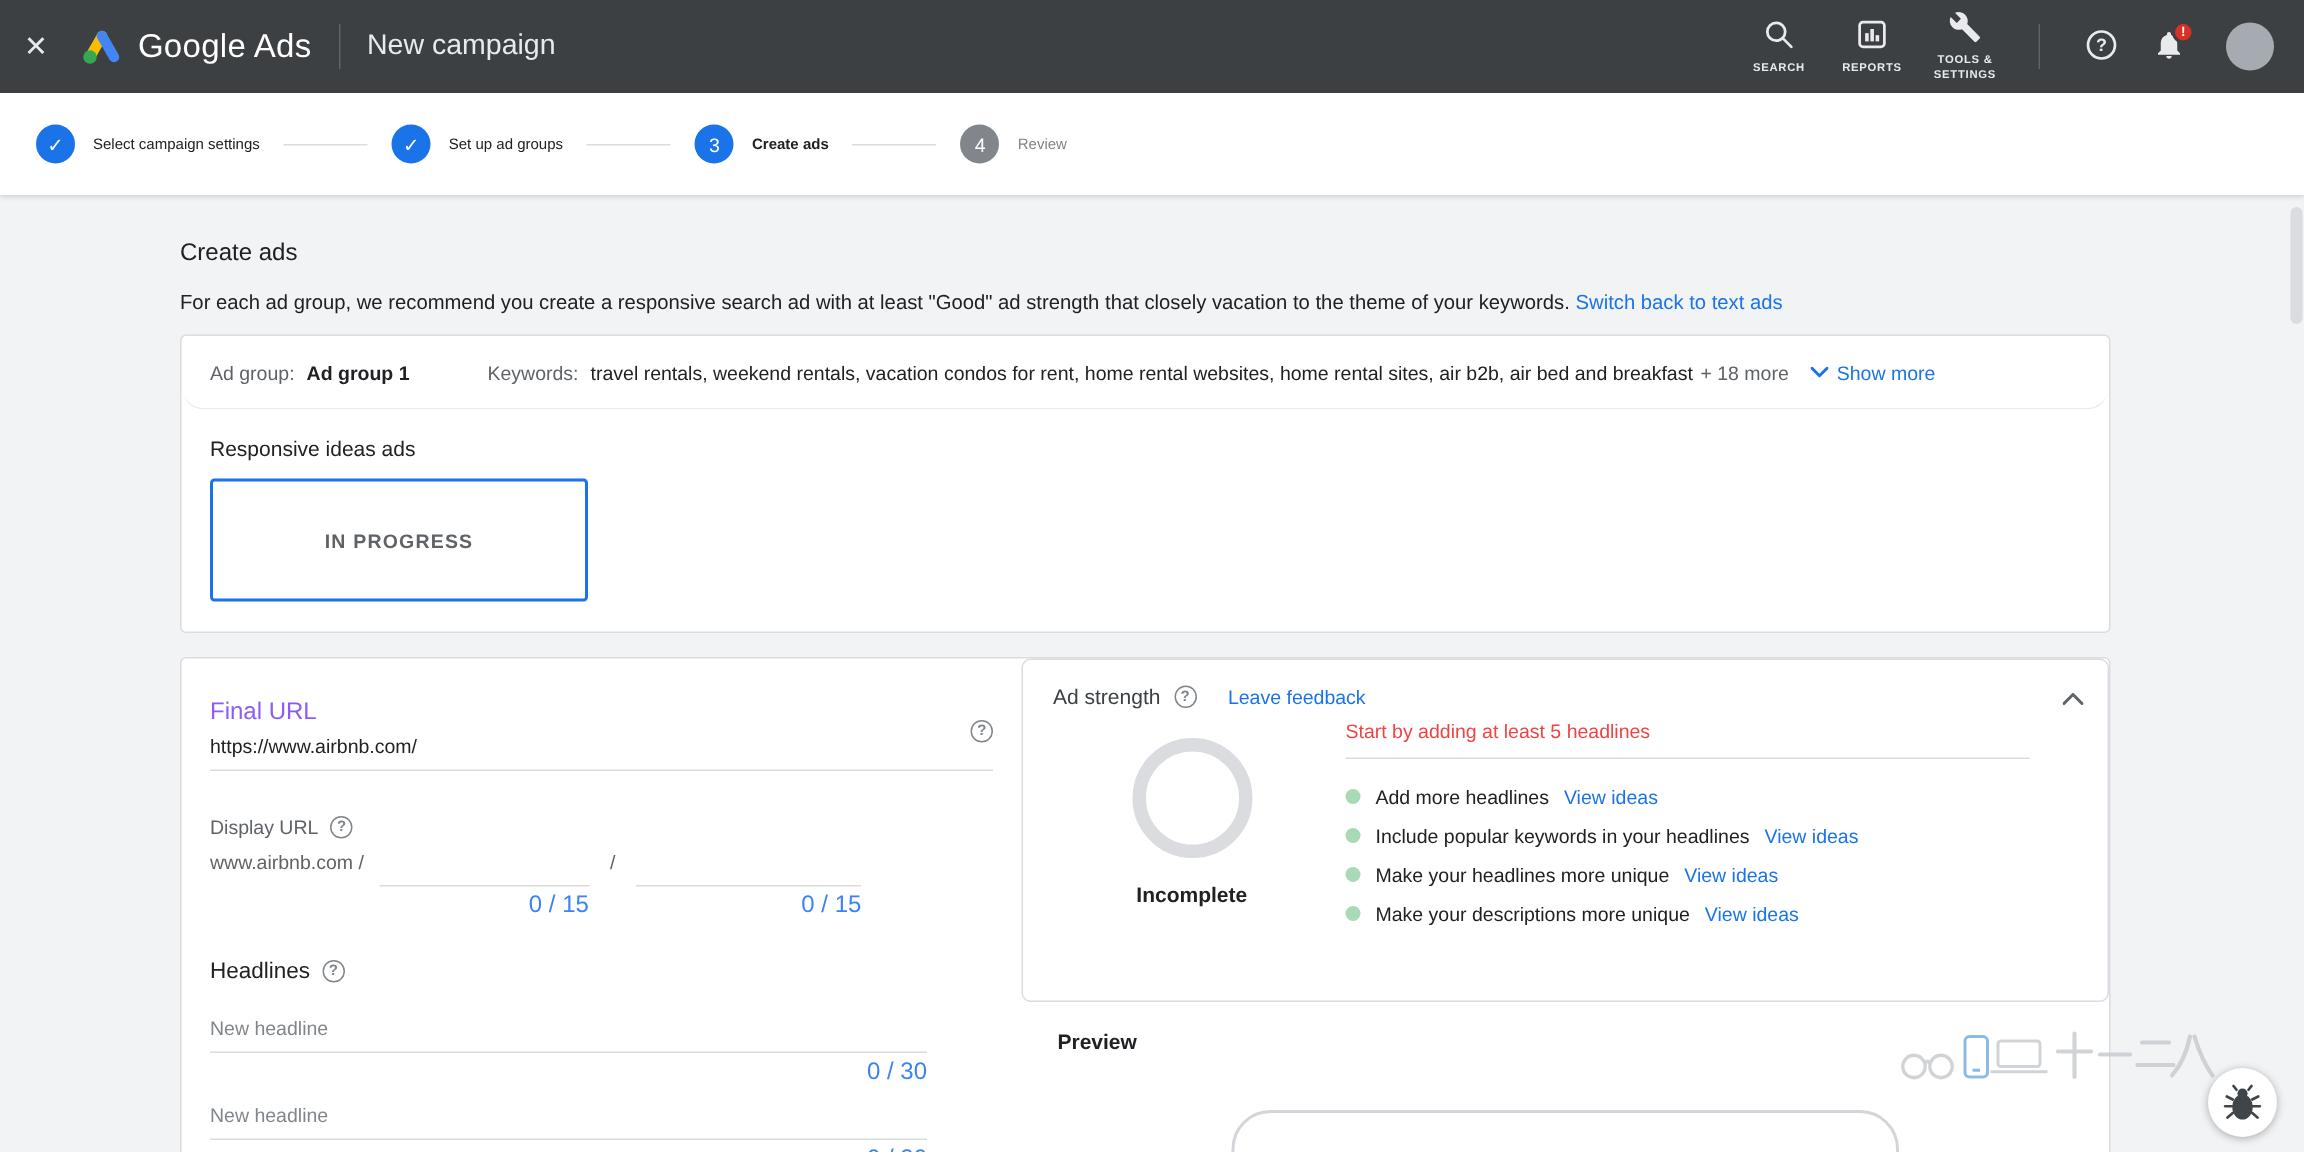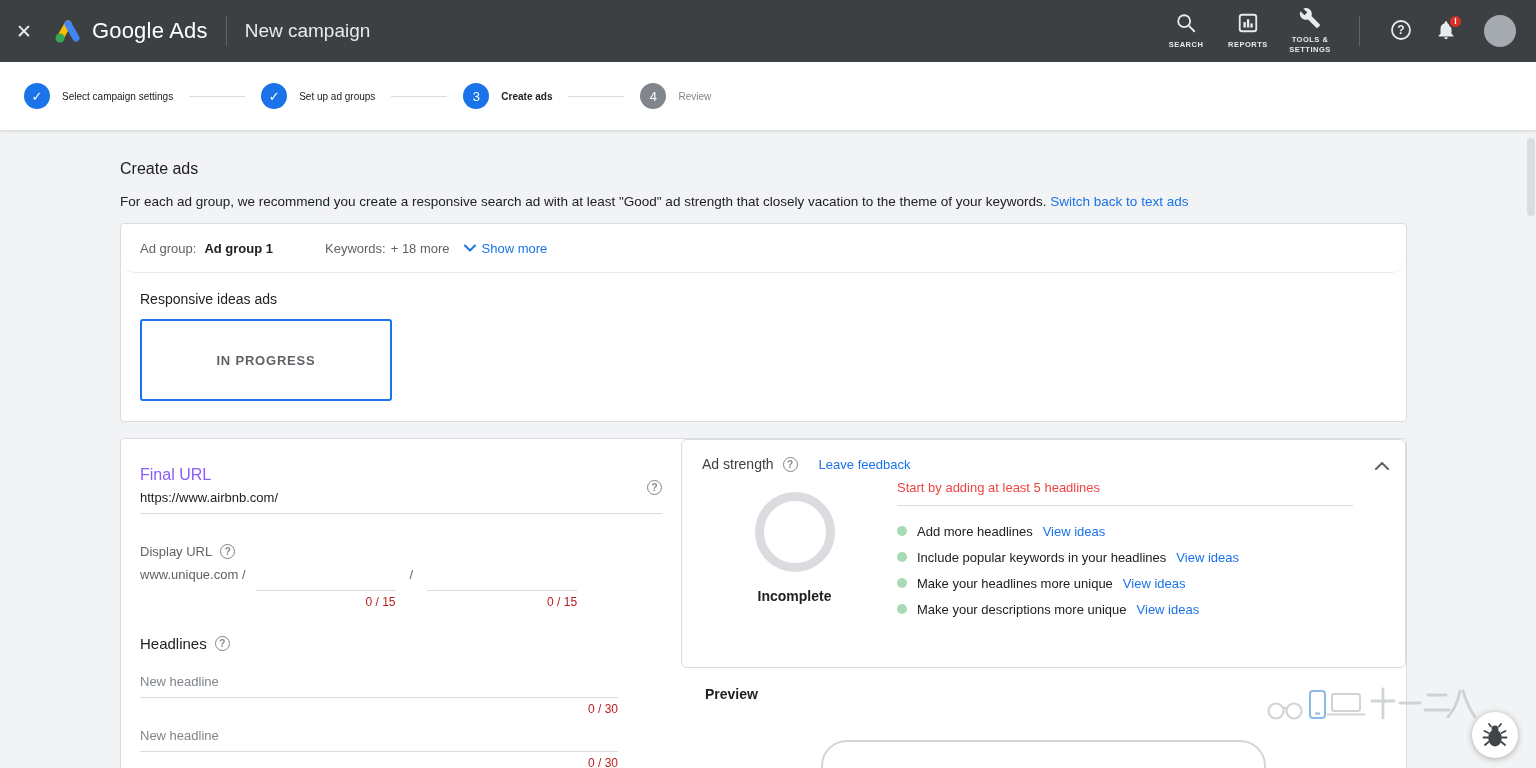"travel rentals, weekend rentals," span.kw-text { html: none -> <span>travel rentals, weekend rentals, vacation condos for rent, home rental websites, home rental sites, air b2b, air bed and breakfast</span> }
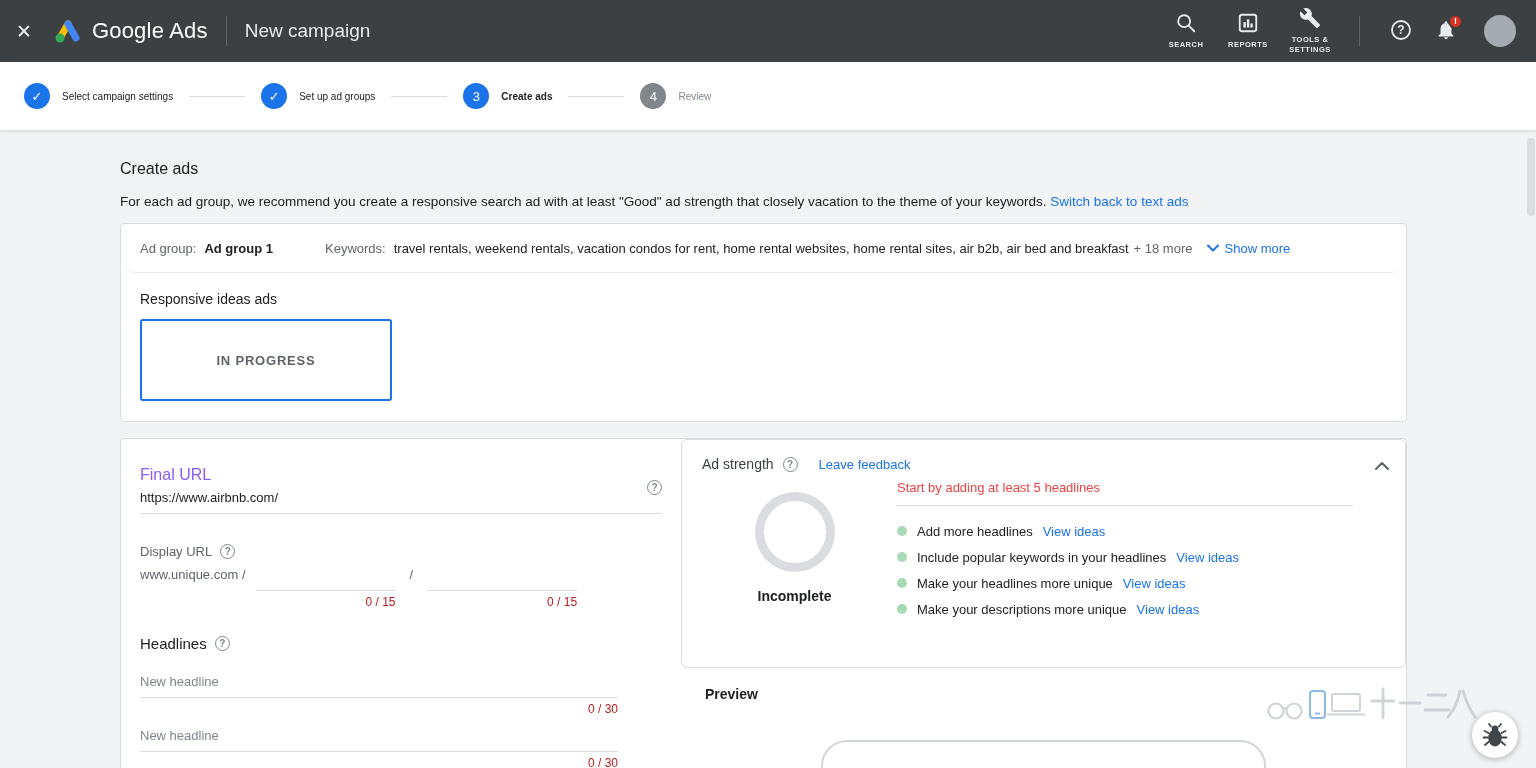"www.unique.com /" span.display-base { text: www.unique.com -> www.airbnb.com }
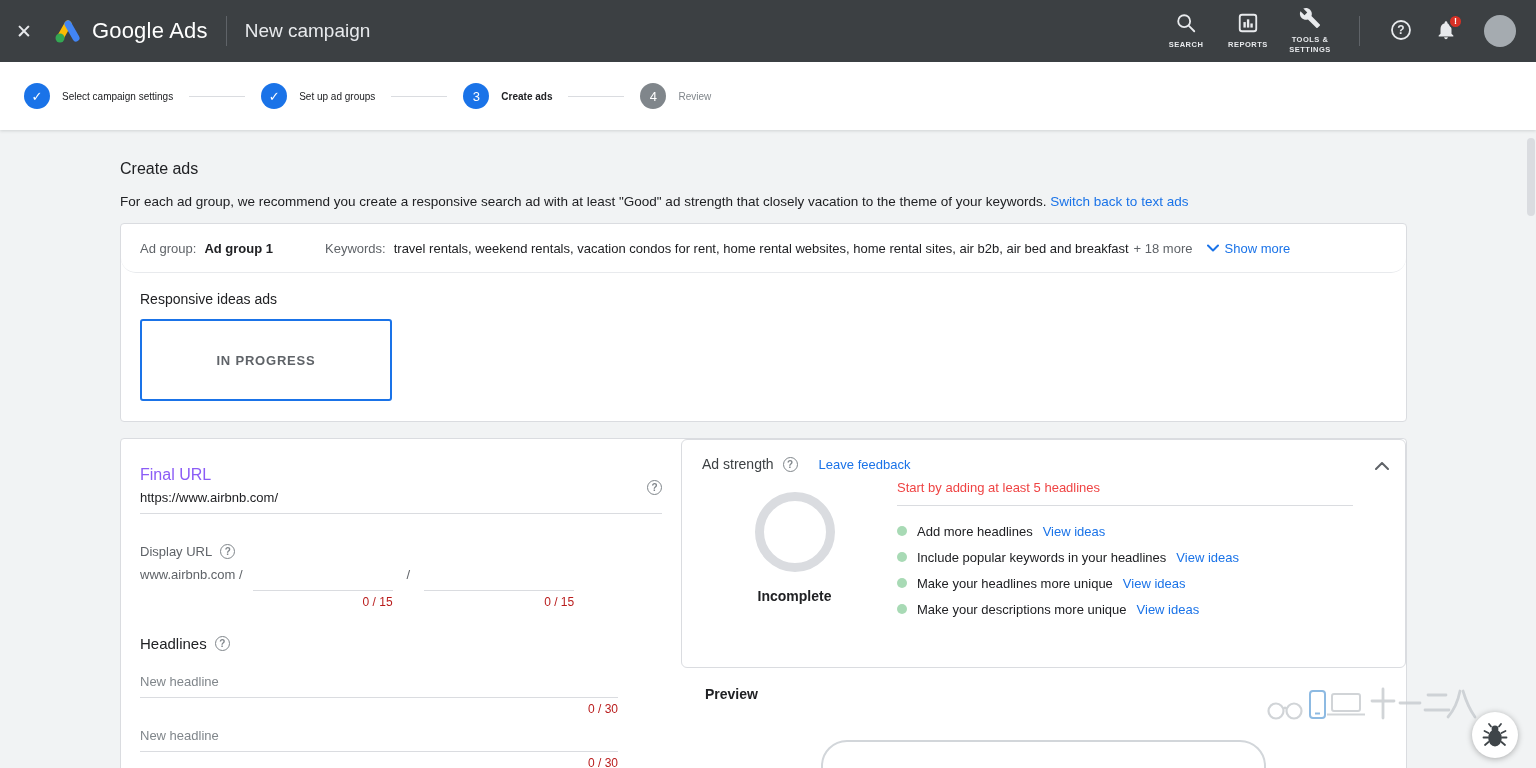"0 / 15" .counter { color: #b91c1c -> #3b82f6; font-size: 12px -> 16px }
